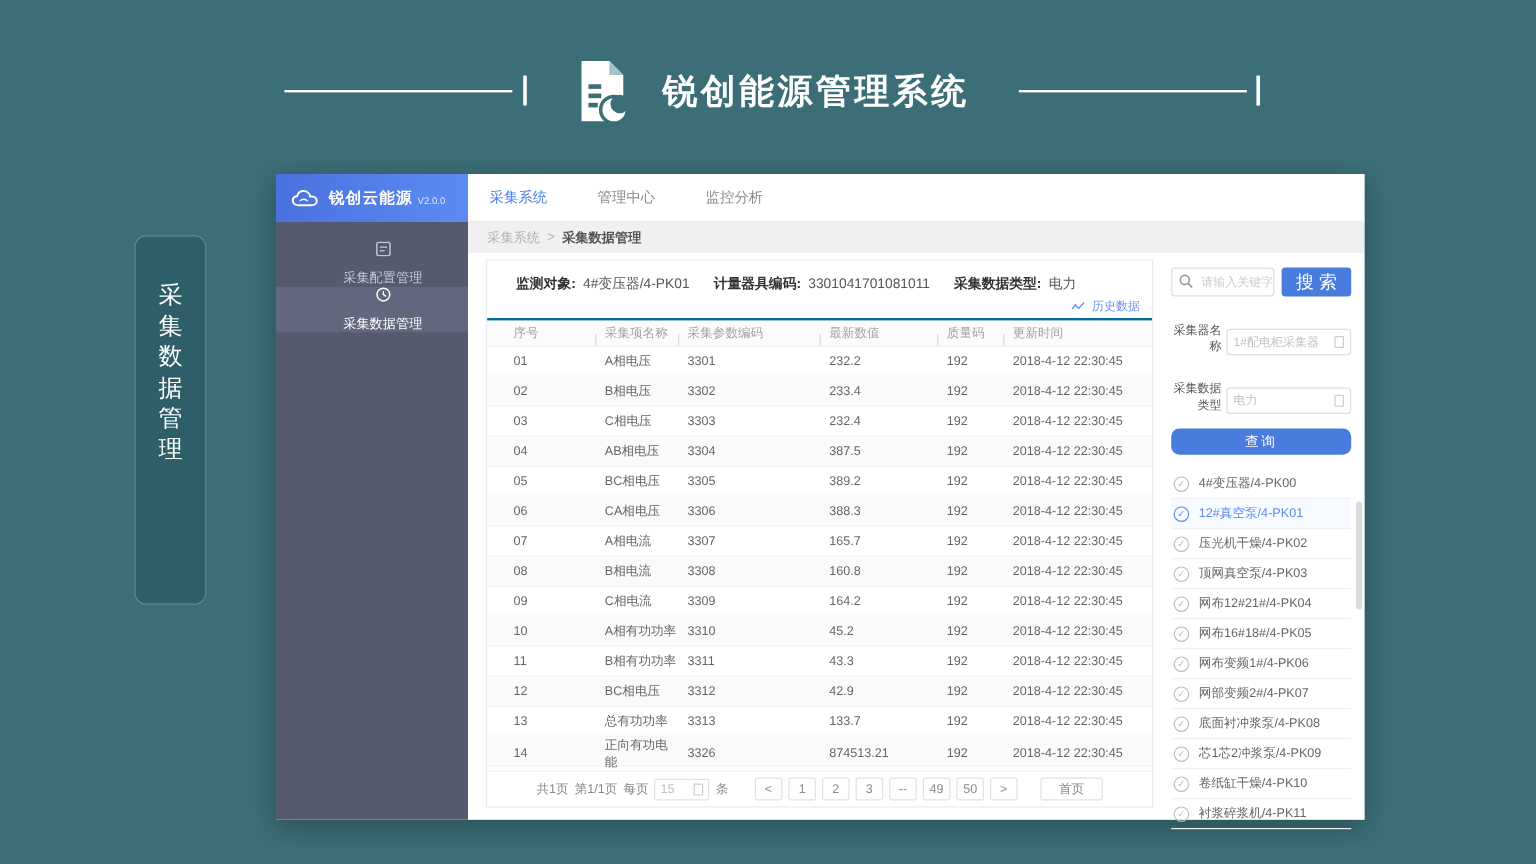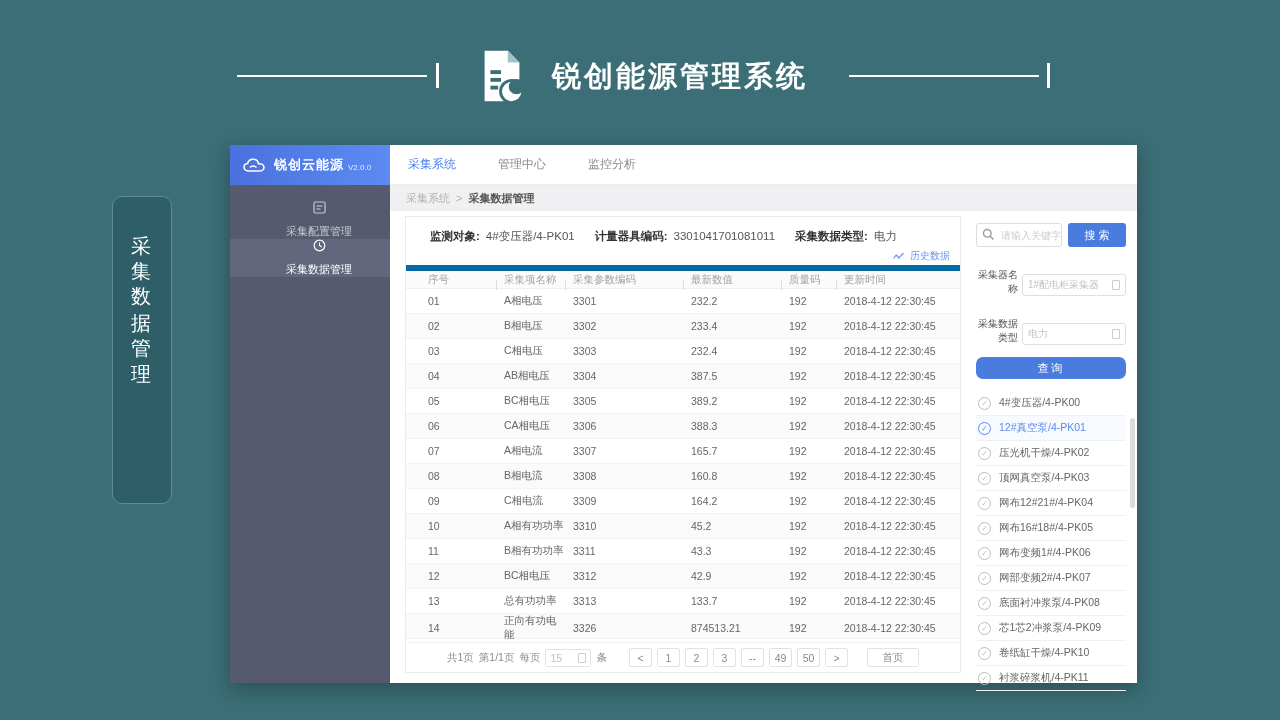"搜 索" .sbtn { font-size: 11px -> 15px }
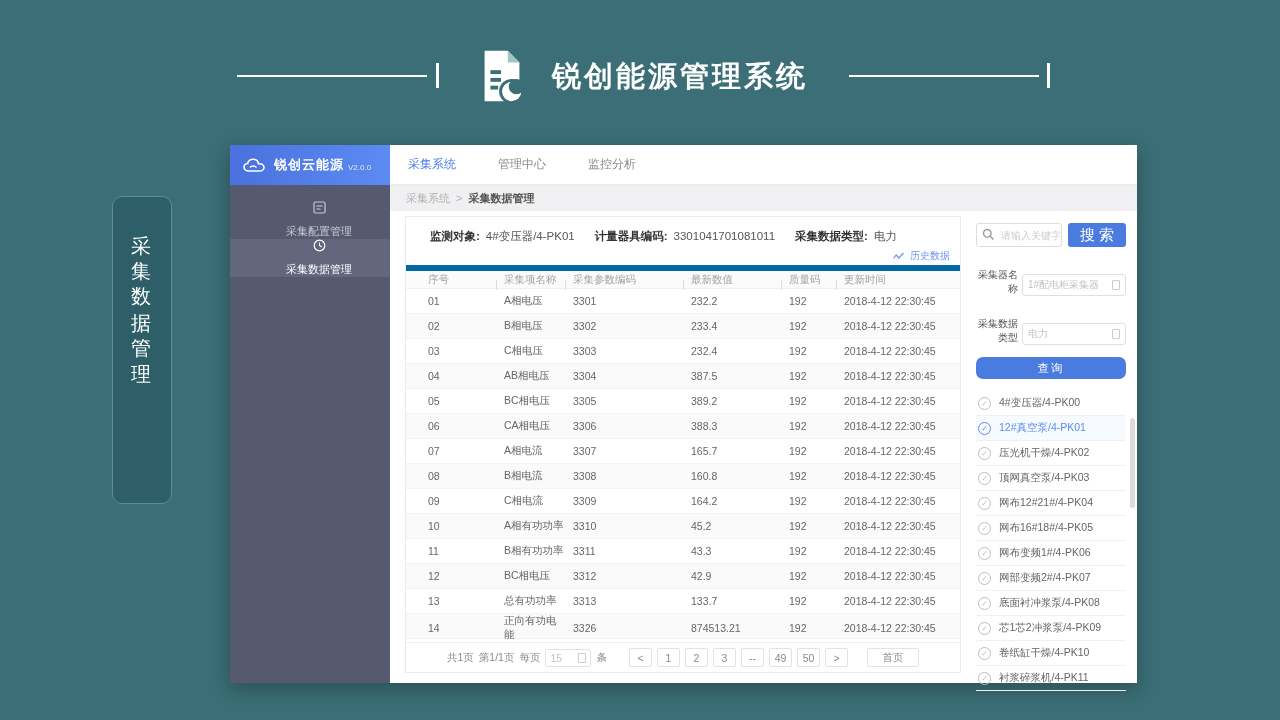"序号" .thead { border-top: 6px solid #0369a1 -> 2px solid #0369a1 }
